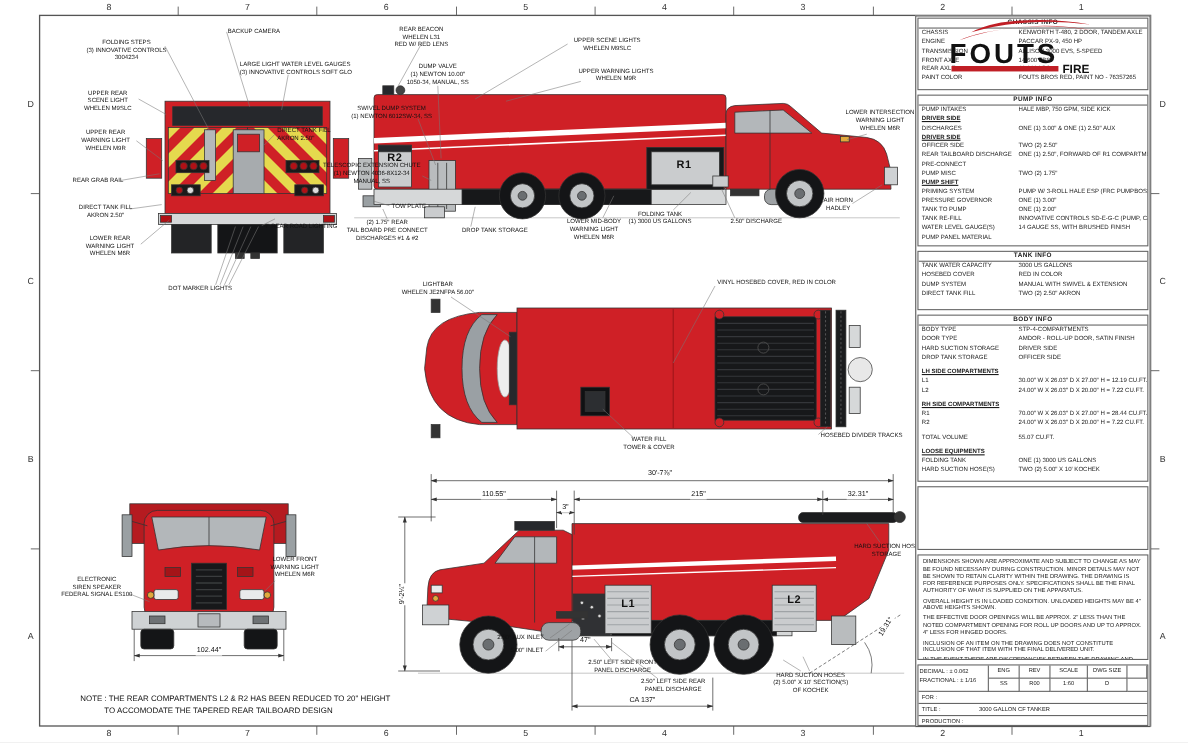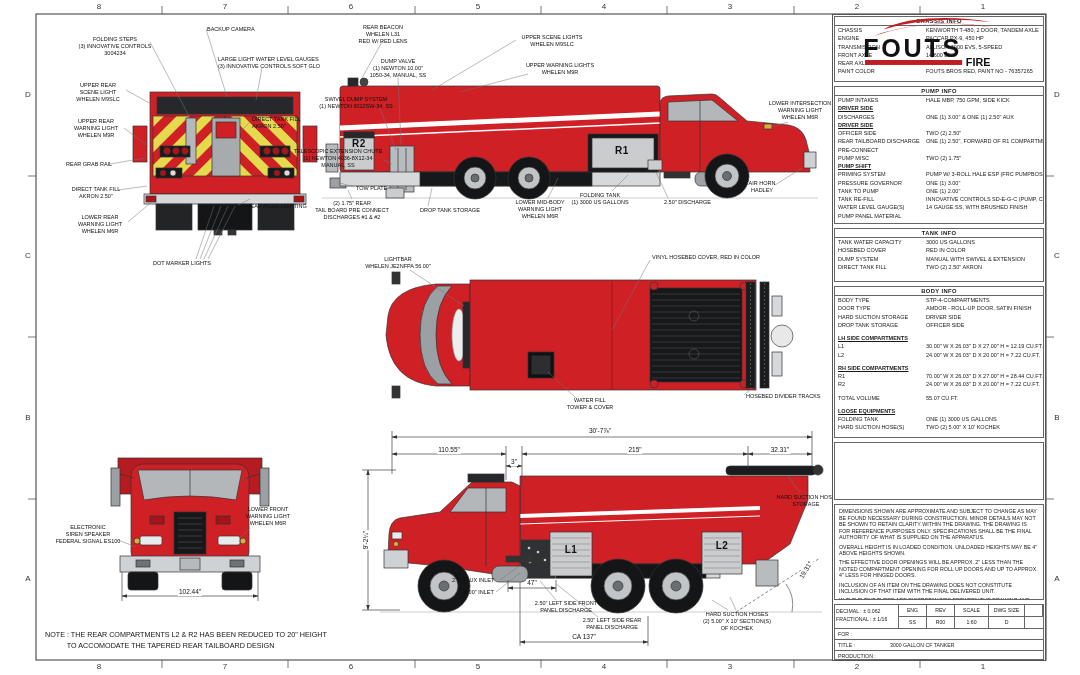"NOTE : THE REAR COMPARTMENTS" .cl.note { margin-left: none -> 28px }
